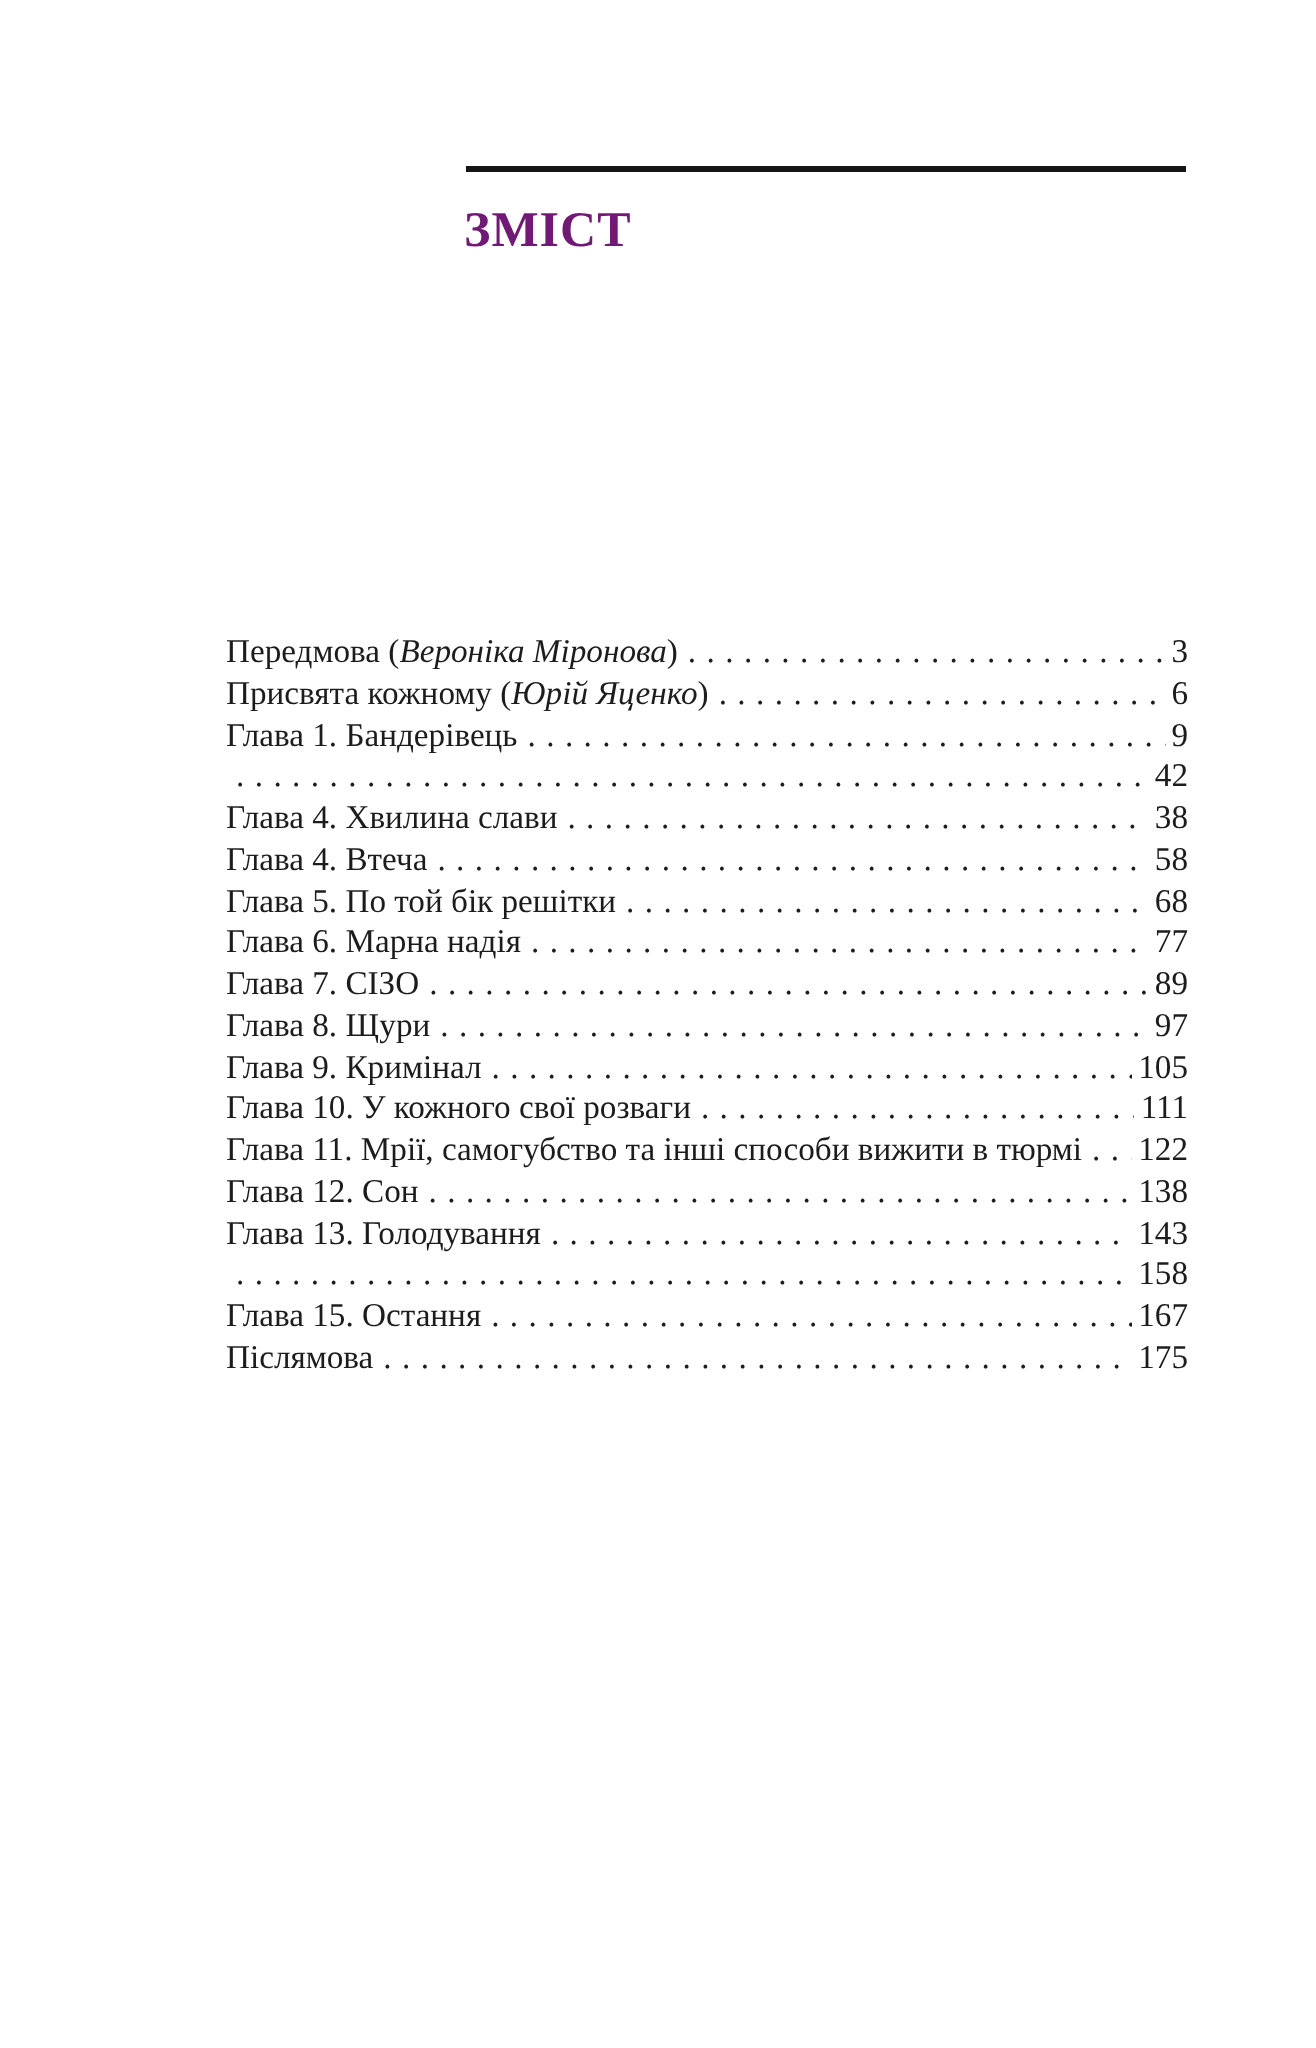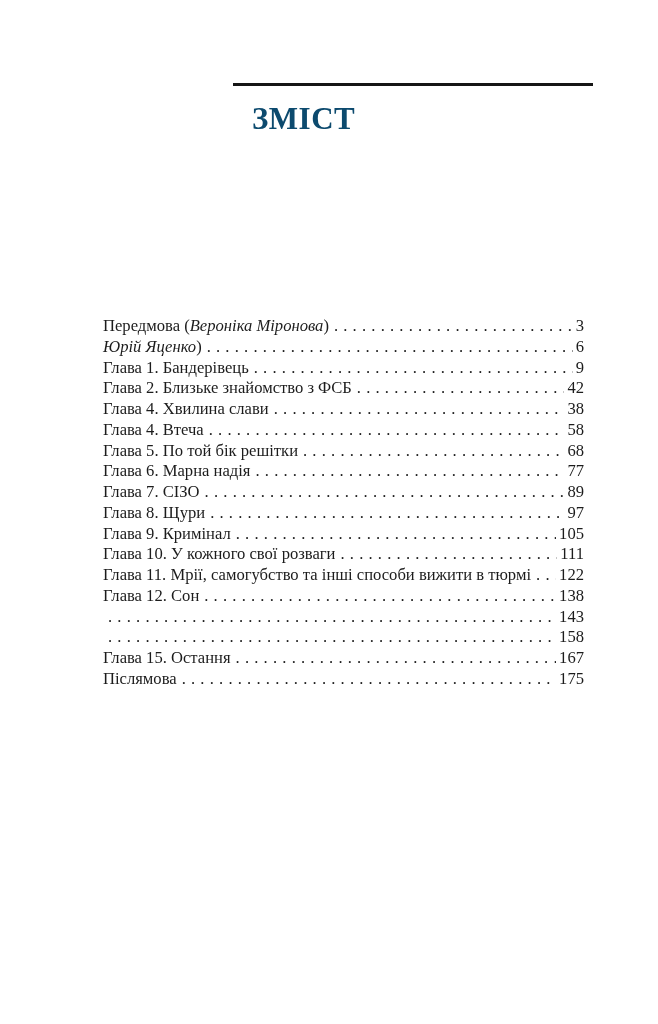"ЗМІСТ" .toc-title { color: #0c4a6e -> #701a75; font-size: 31px -> 25px; margin-left: 20px -> none }
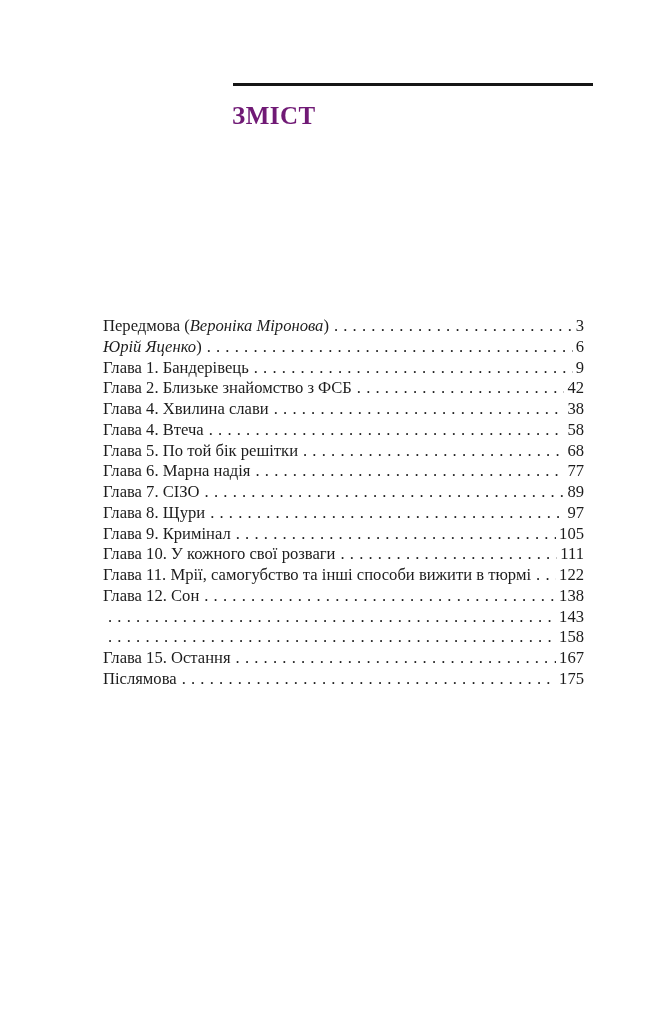"Передмова (" .toc-list { left: 103px -> 113px }
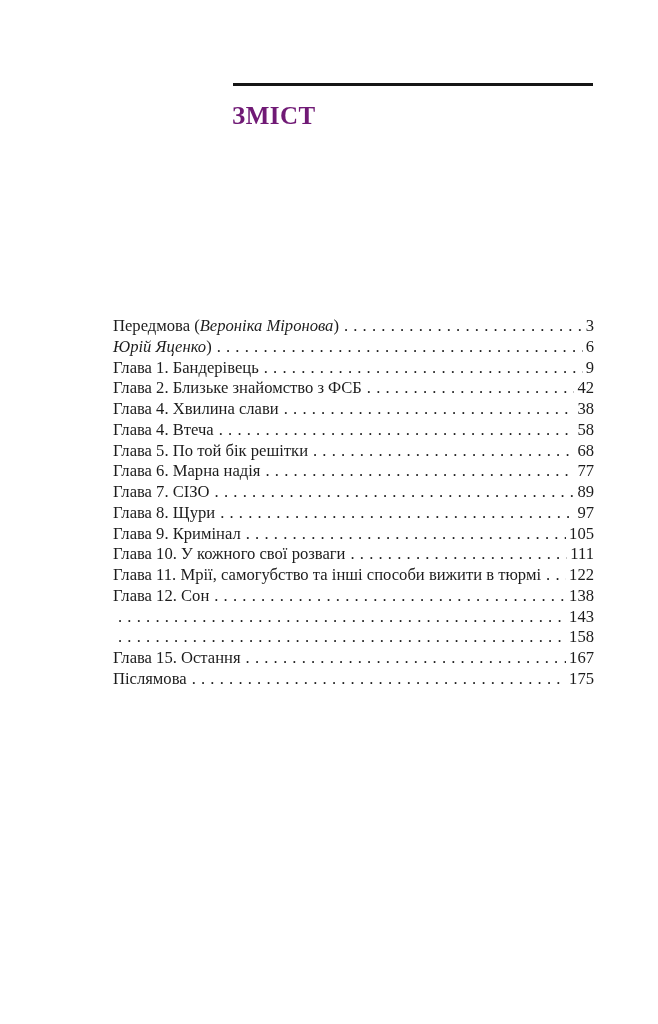"Присвята кожному (" span.label { html: none -> <span>Присвята кожному (</span> }
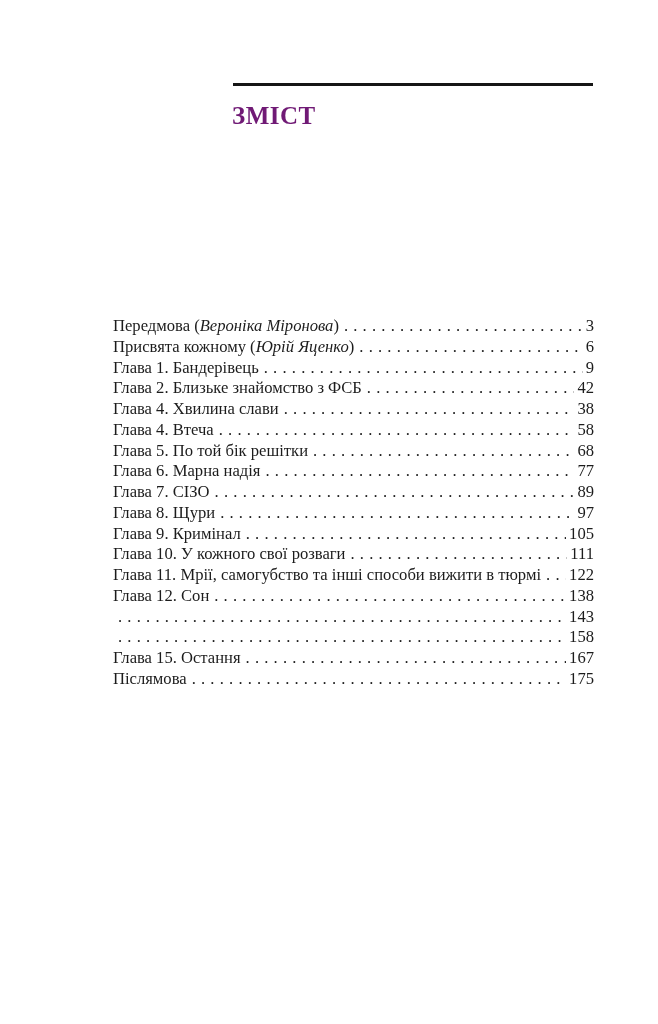"Глава 2. Близьке знайомство з" span.label { html: <span>Глава 2. Близьке знайомство з ФСБ</span> -> none }
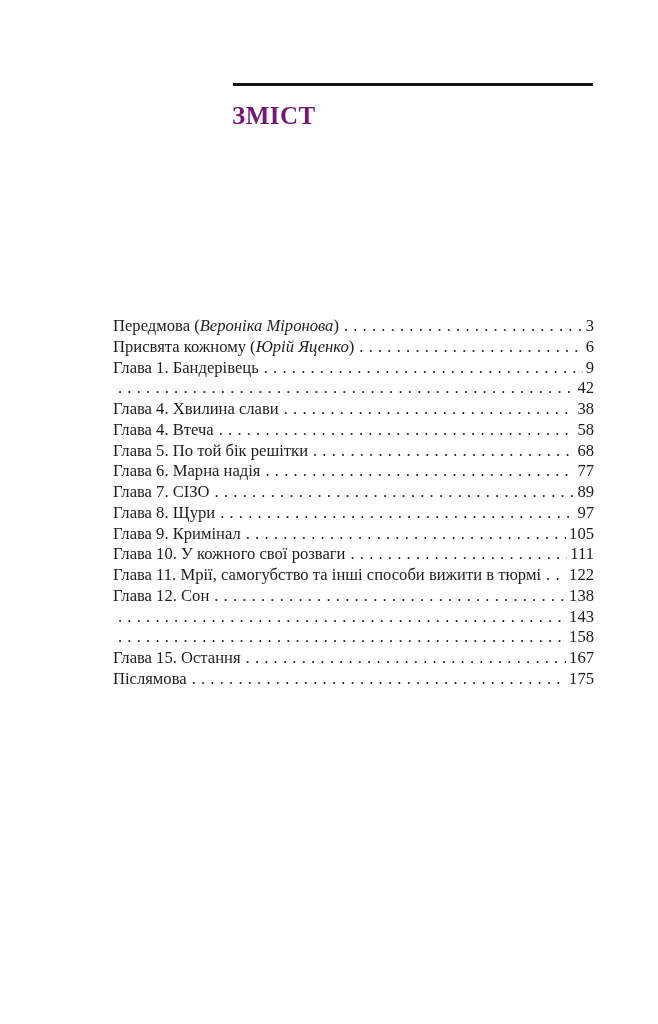"Глава 13. Голодування" span.label { html: none -> <span>Глава 13. Голодування</span> }
